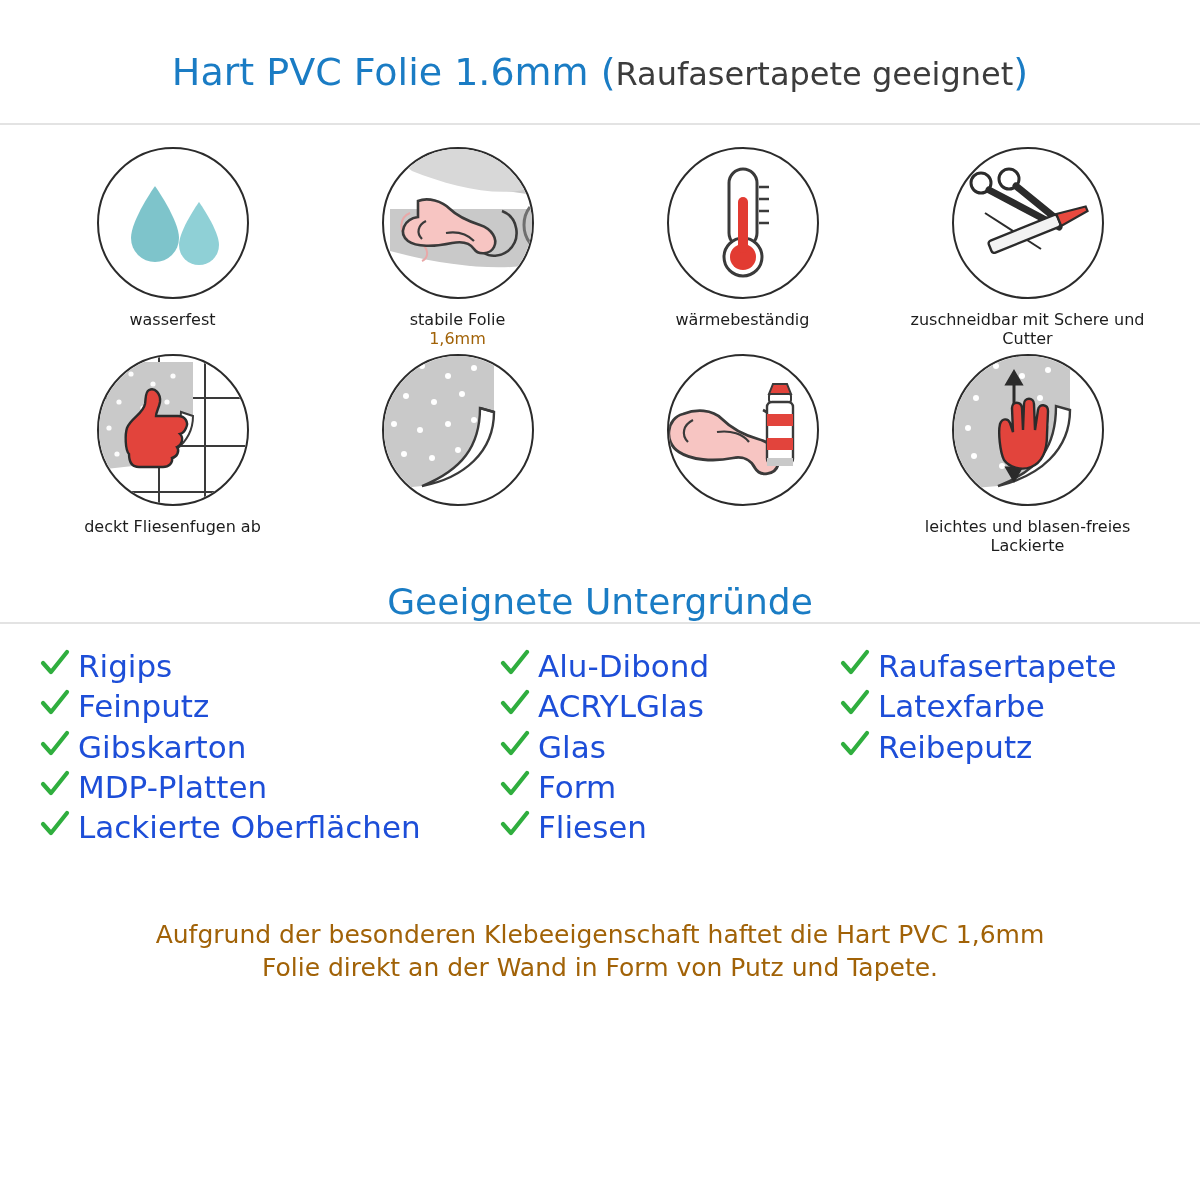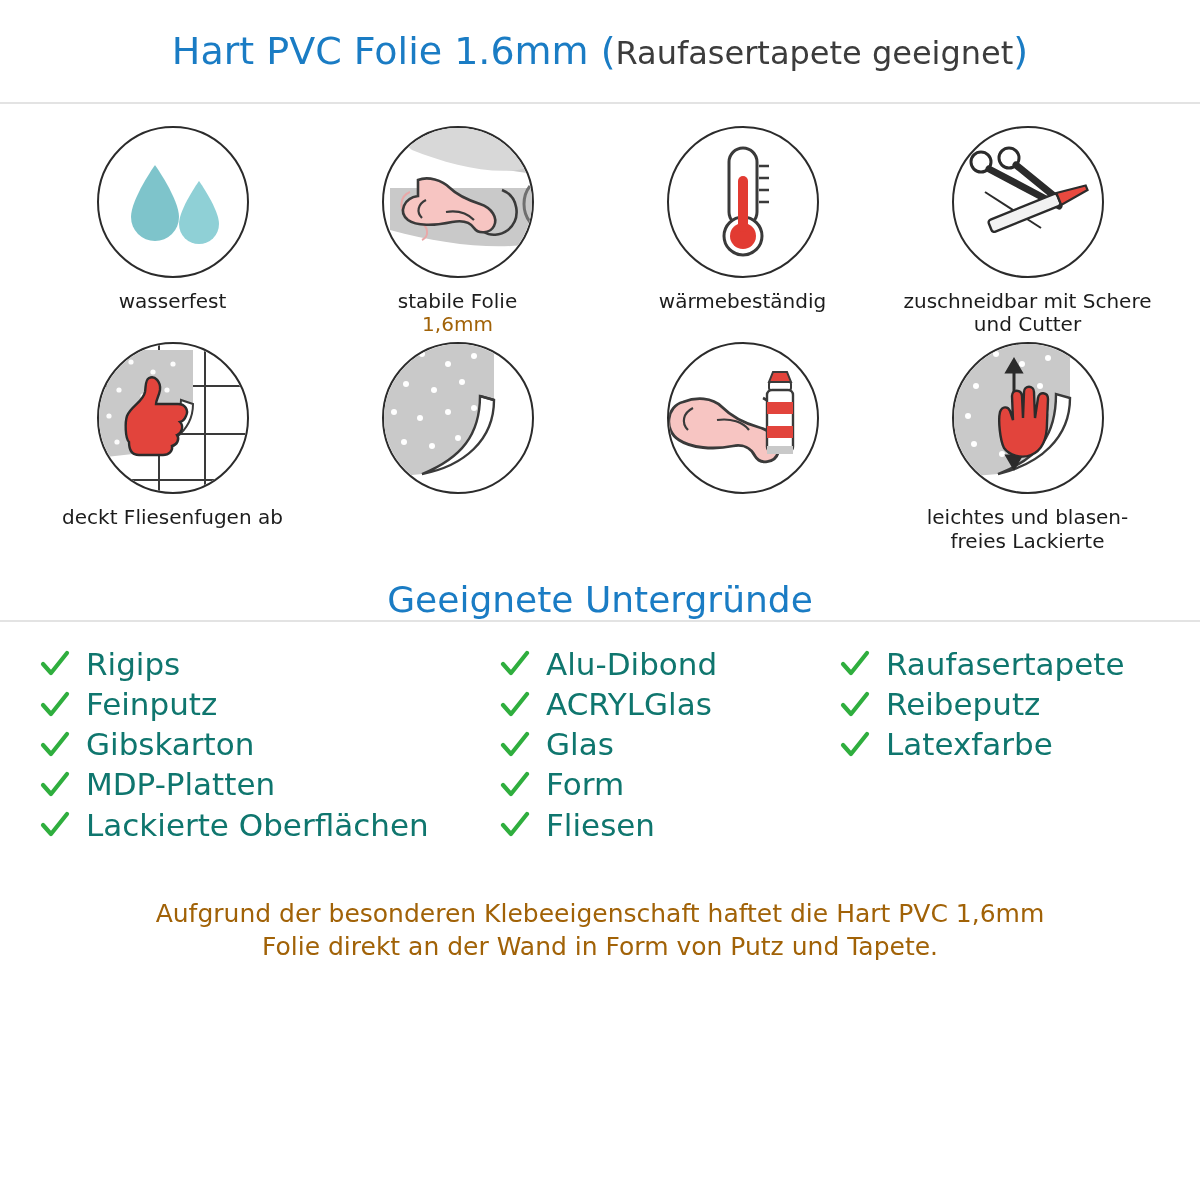"Hart PVC Folie 1.6mm (Raufasertapete" .page { margin-top: none -> 21px }
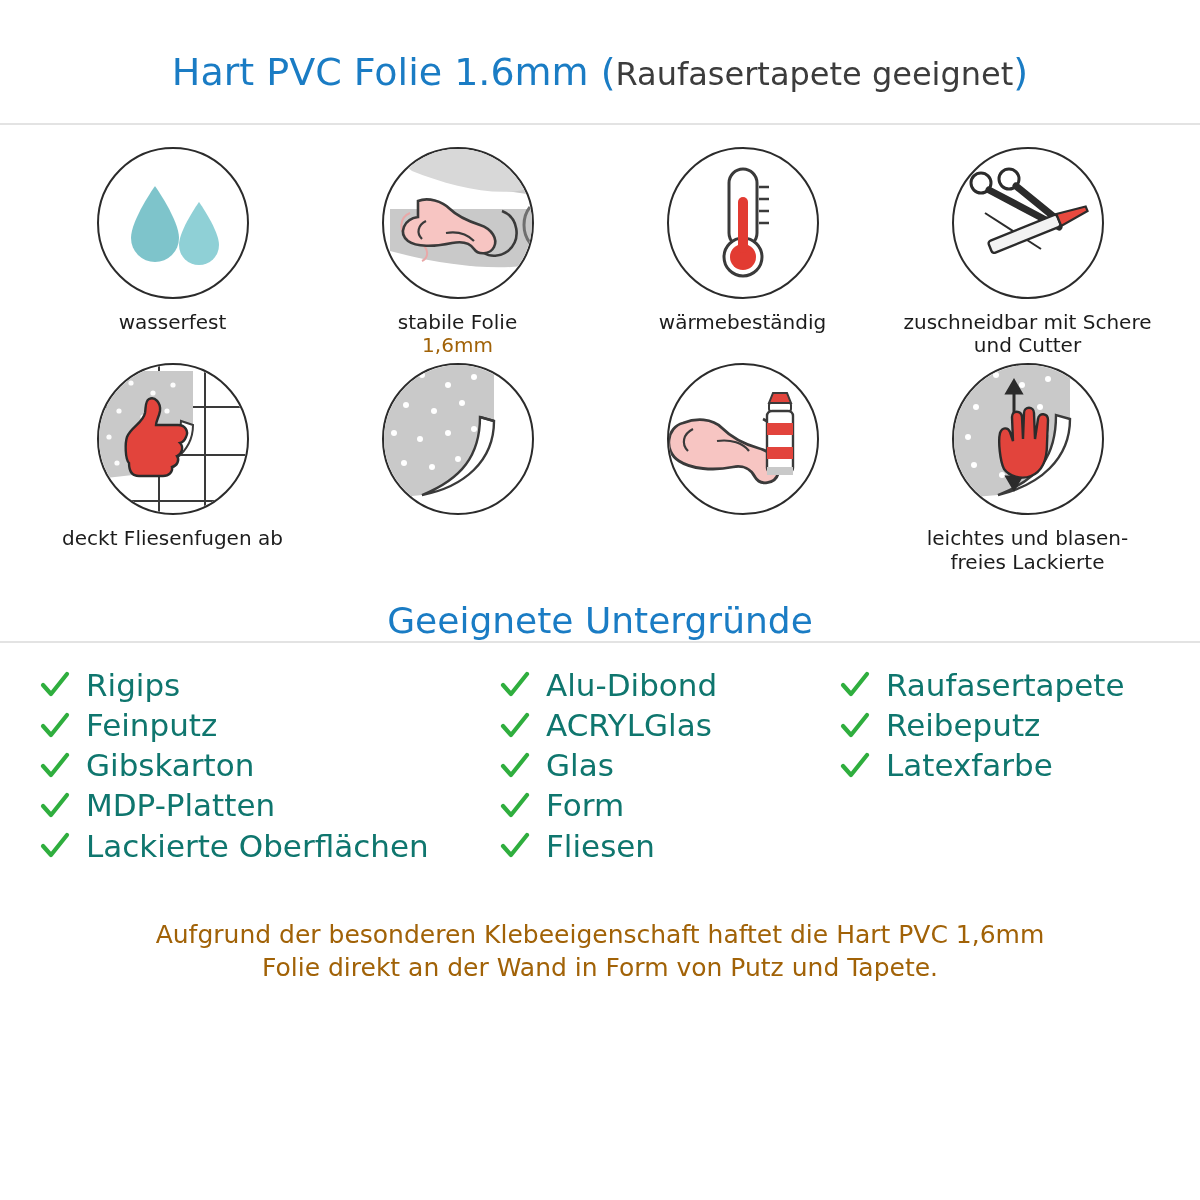"wasserfest" .caption { font-size: 20px -> 16px }
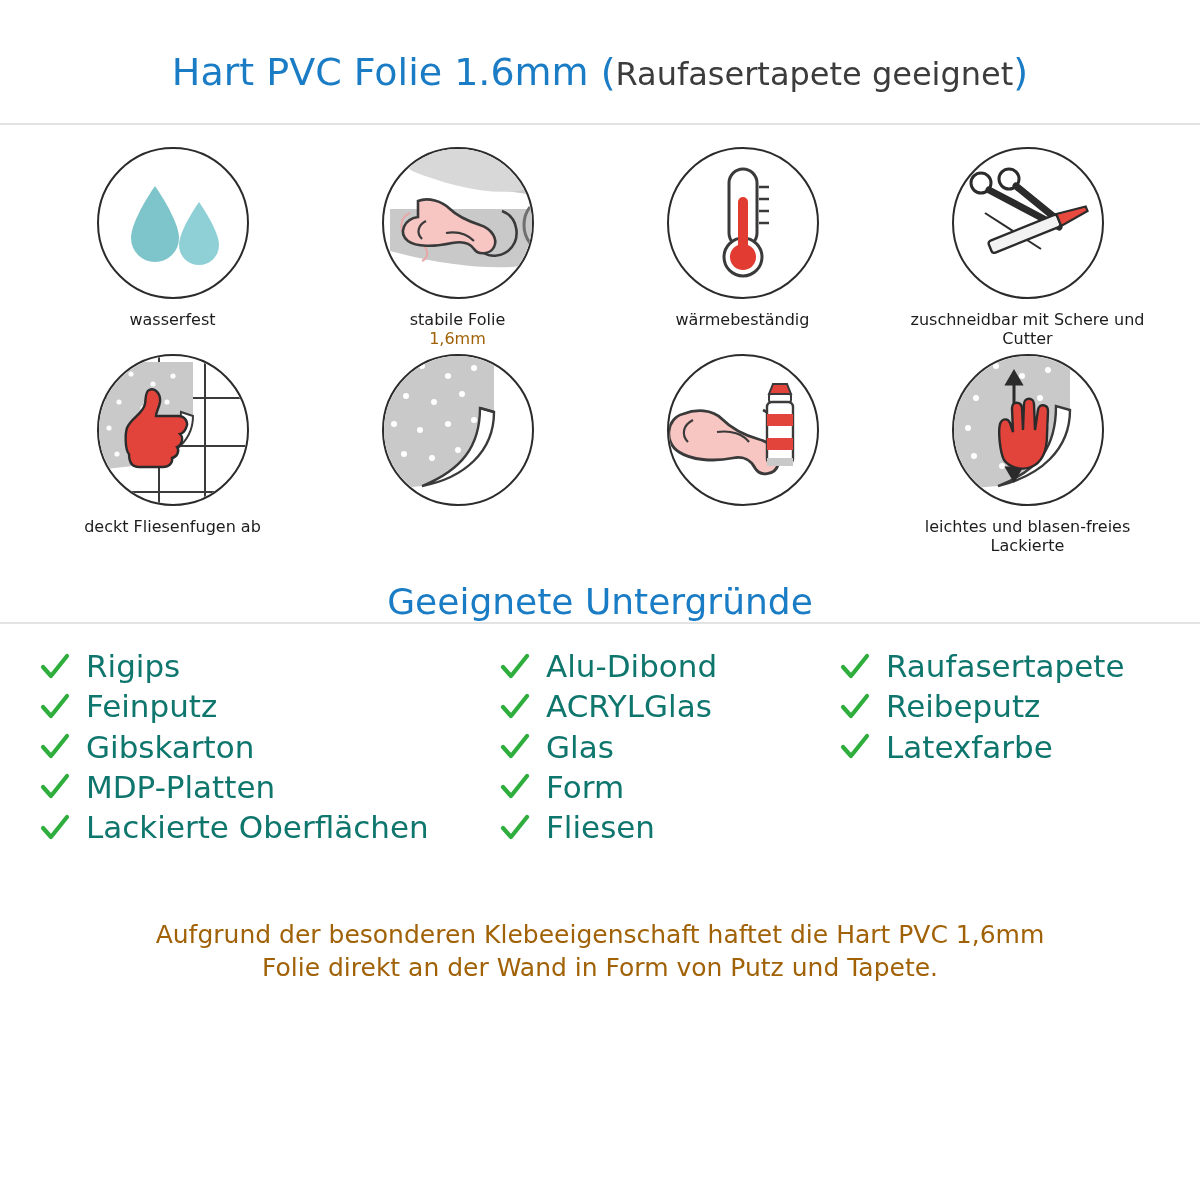"Rigips" .check-item { align-items: center -> none; color: #0f766e -> #1d4ed8; gap: 16px -> 8px }
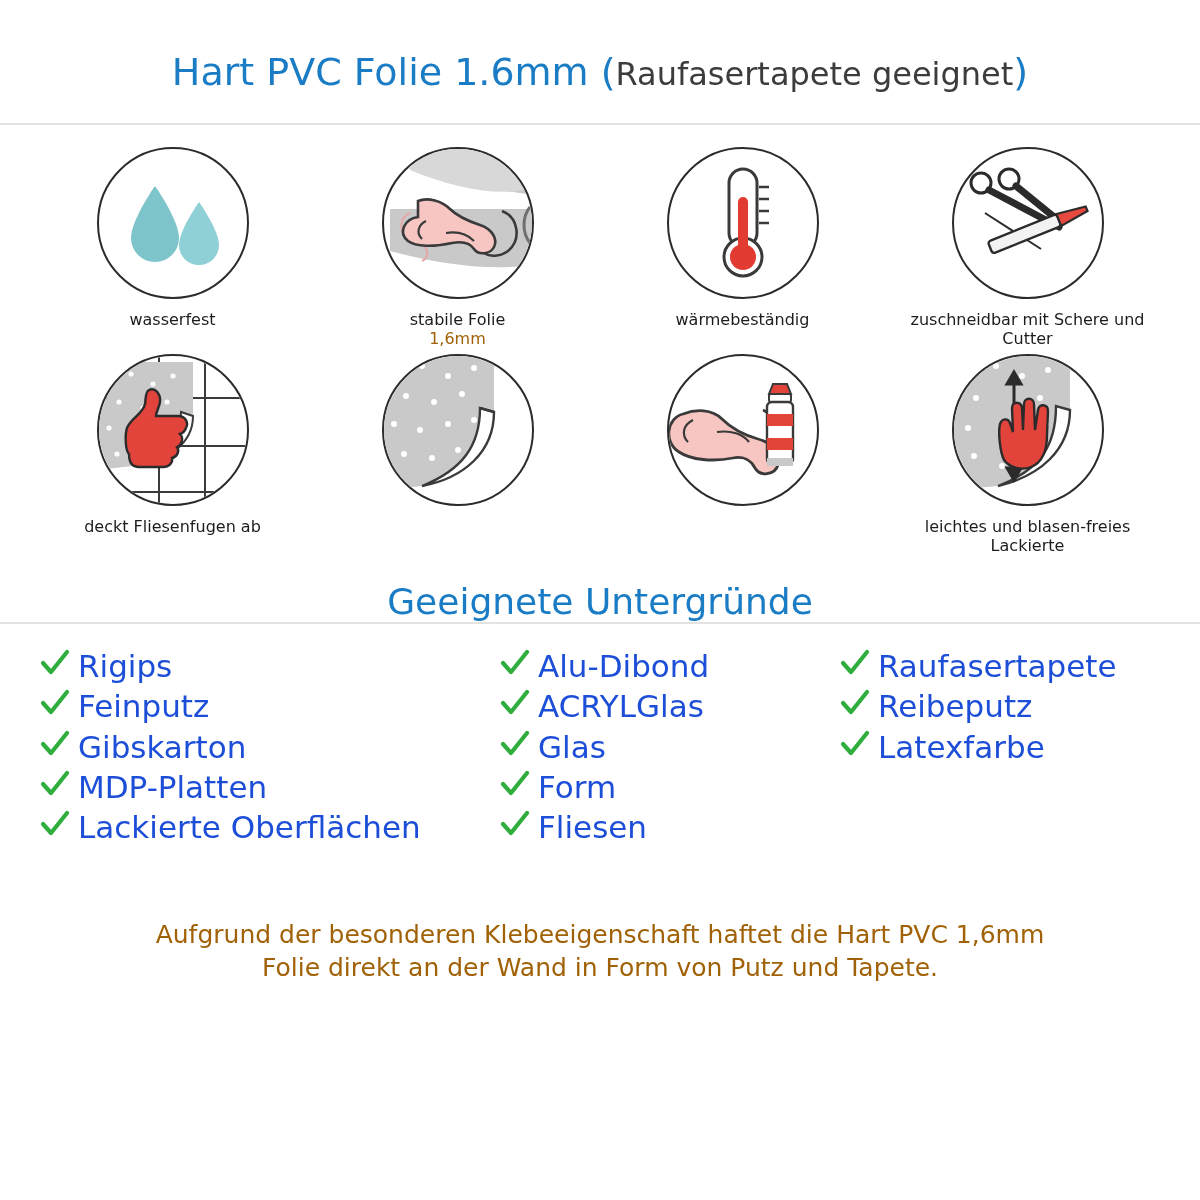"Reibeputz" div.check-item { order: before "Latexfarbe" -> after "Latexfarbe" }
